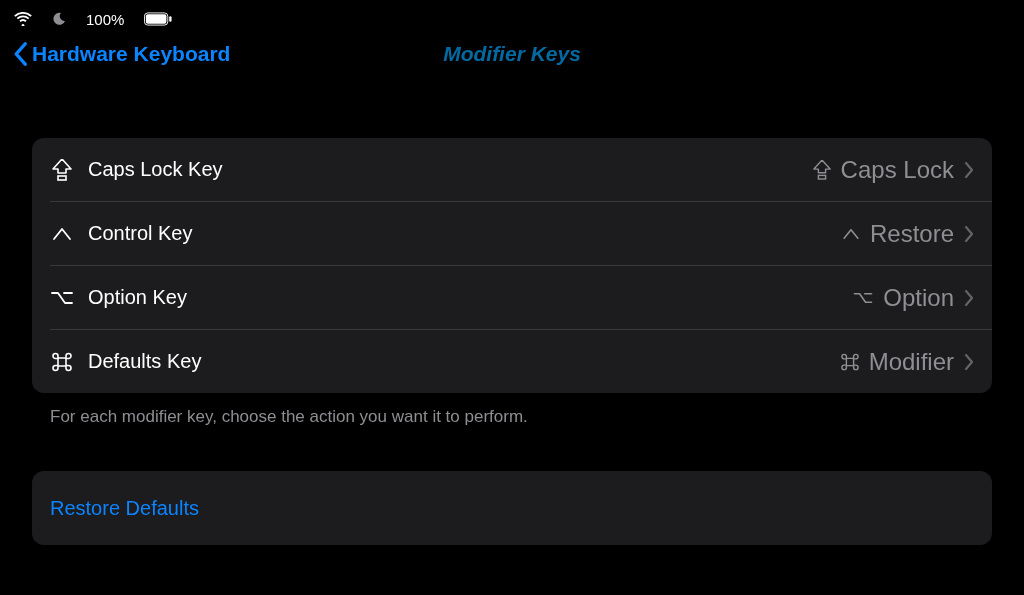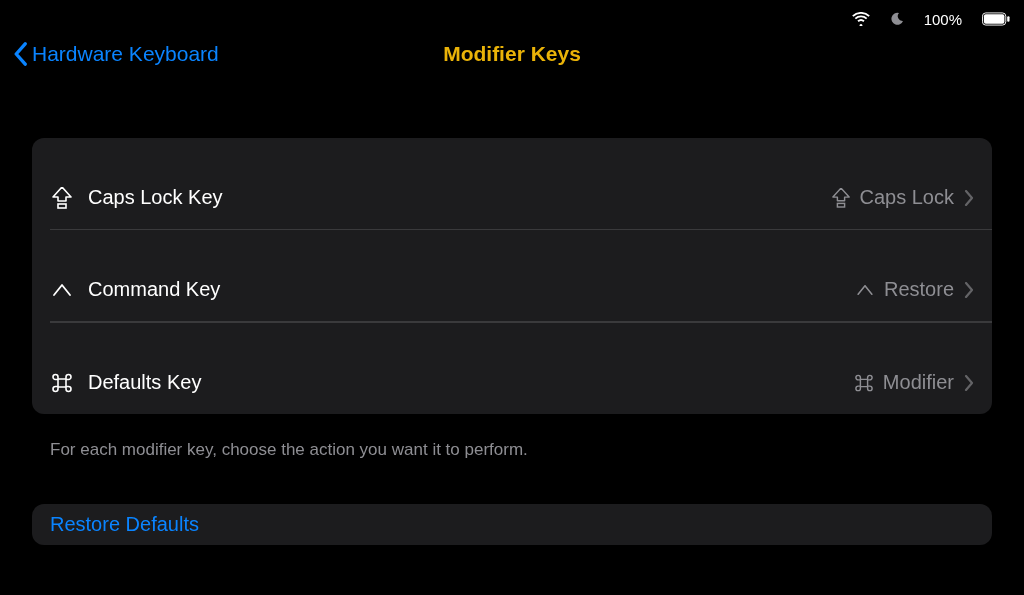"100%" .status-bar { justify-content: flex-end -> none }
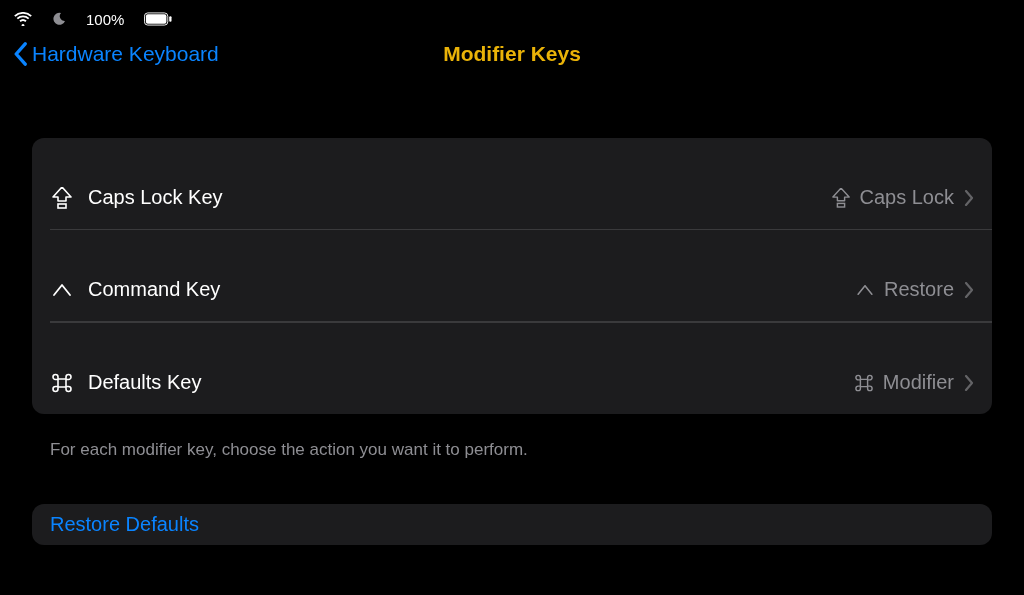"Hardware Keyboard" .back-button { font-weight: 400 -> 700 }
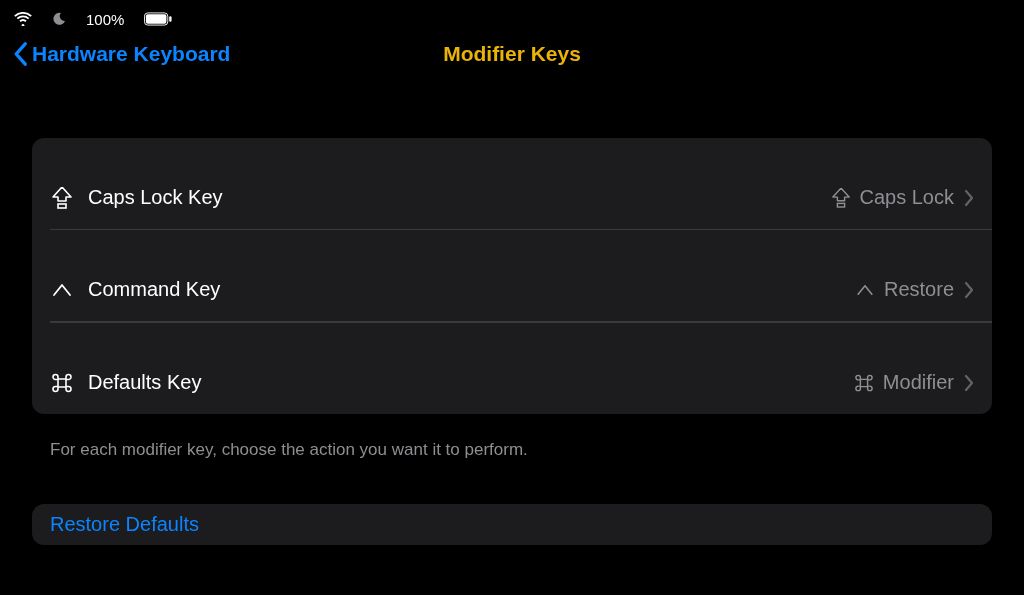"Modifier Keys" .nav-title { color: #eab308 -> #0369a1; font-style: none -> italic }
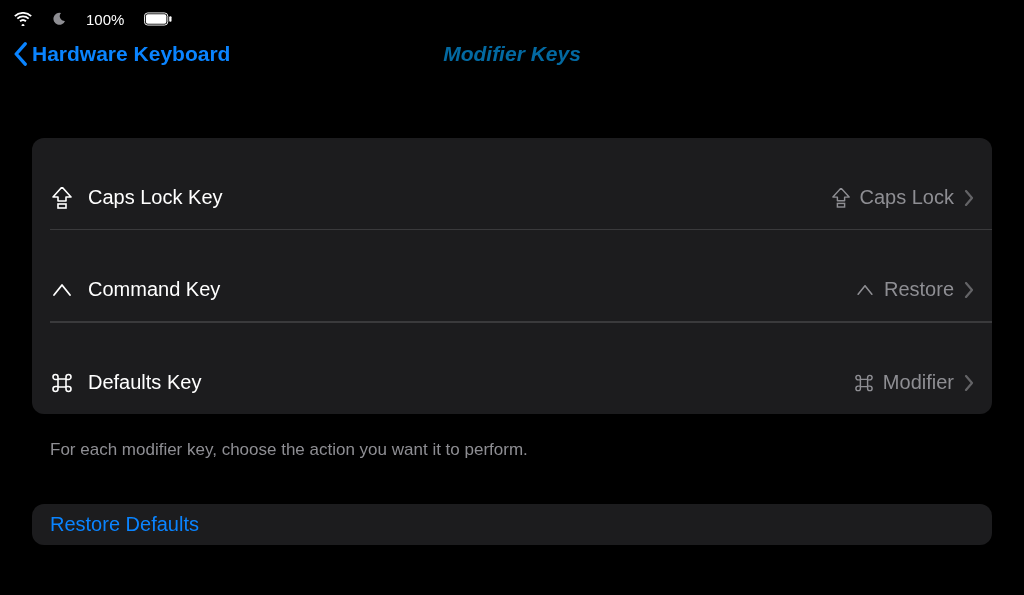"Caps Lock Key" .row { margin-top: 28px -> none }
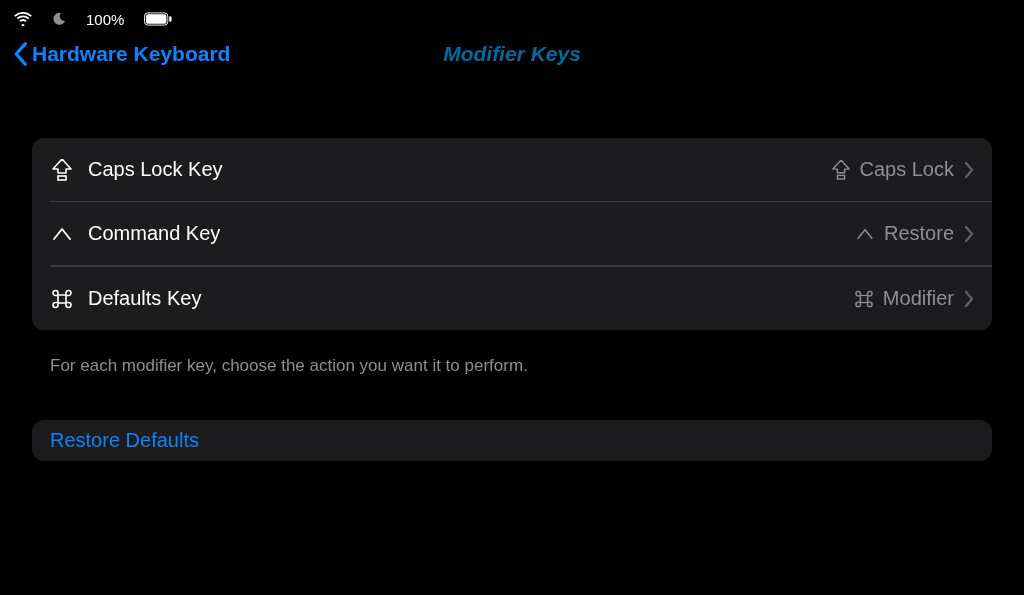"Caps Lock" .row .right .val-label { font-size: 20px -> 24px }
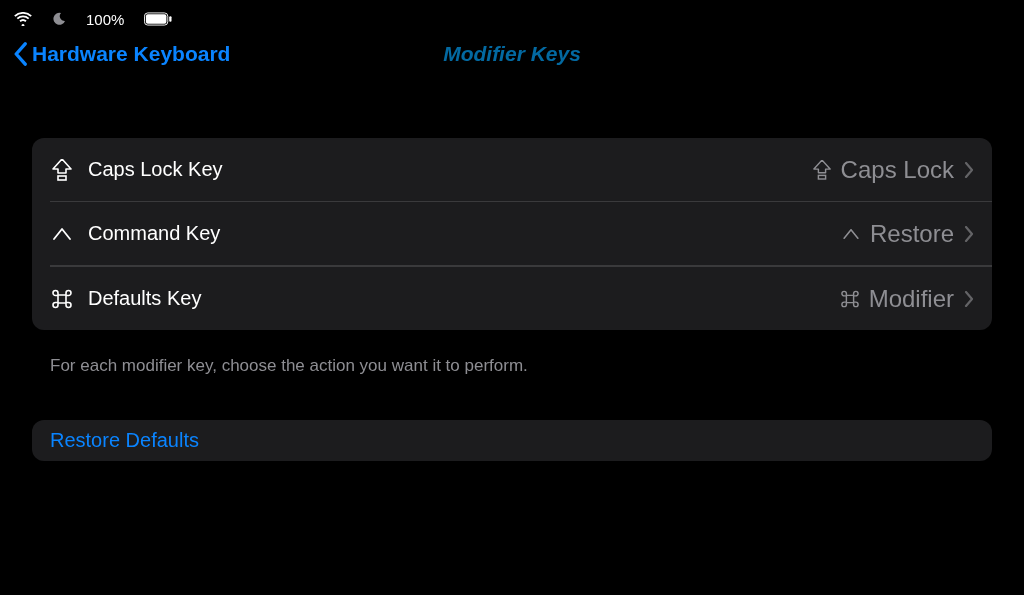"Command Key" span.key-label { text: Command -> Control }
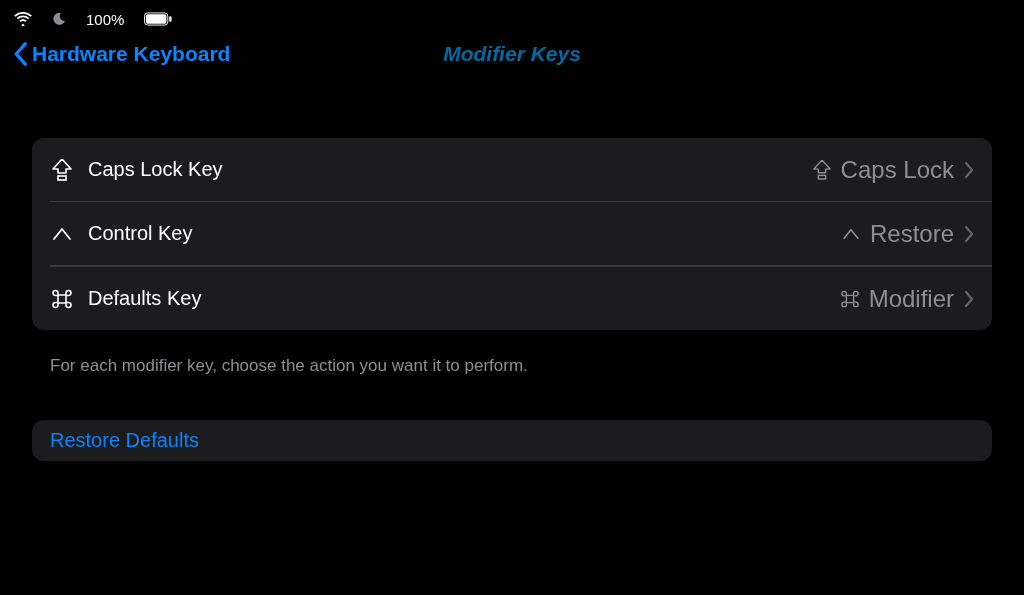"Option Key" div.row { html: none -> <div> <div> <span> <svg> <path></path> <path></path> </svg> </span> <span>Option Key</span> </div> <div> <span> <svg> <path></path> <path></path> </svg> </span> <span>Option</span> <span> <svg> <path></path> </svg> </span> </div> </div> }
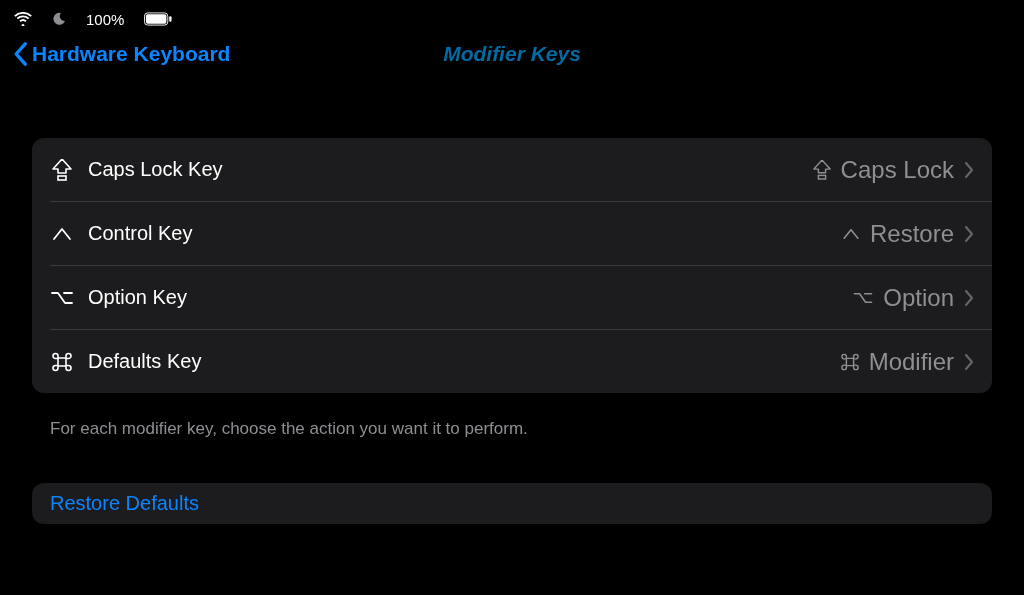"For each modifier key, choose" .footer-text { padding: 26px 18px 0 18px -> 14px 18px 0 18px }
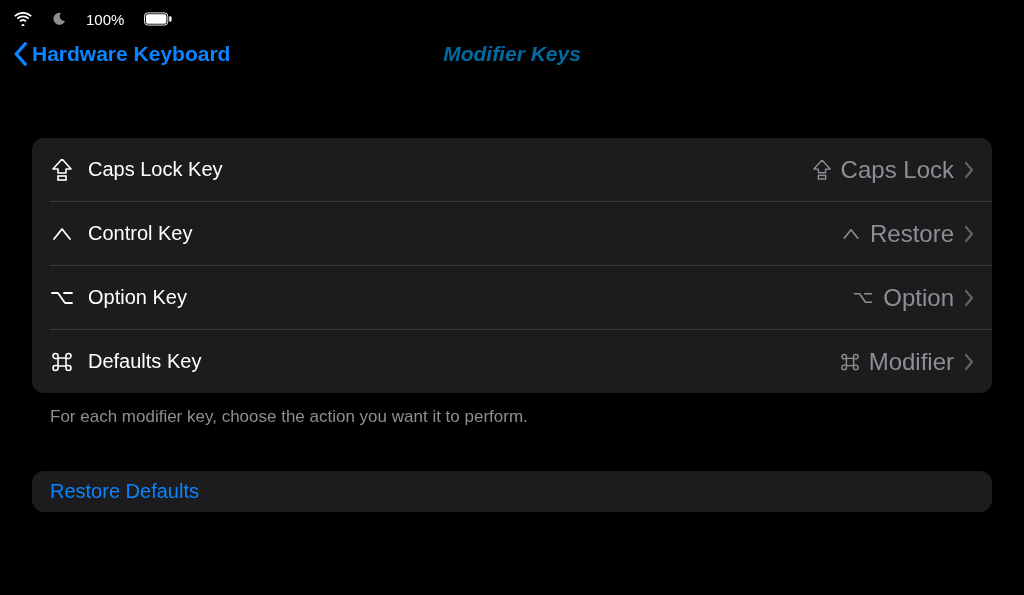"Restore Defaults" .restore { height: 41px -> 74px }
